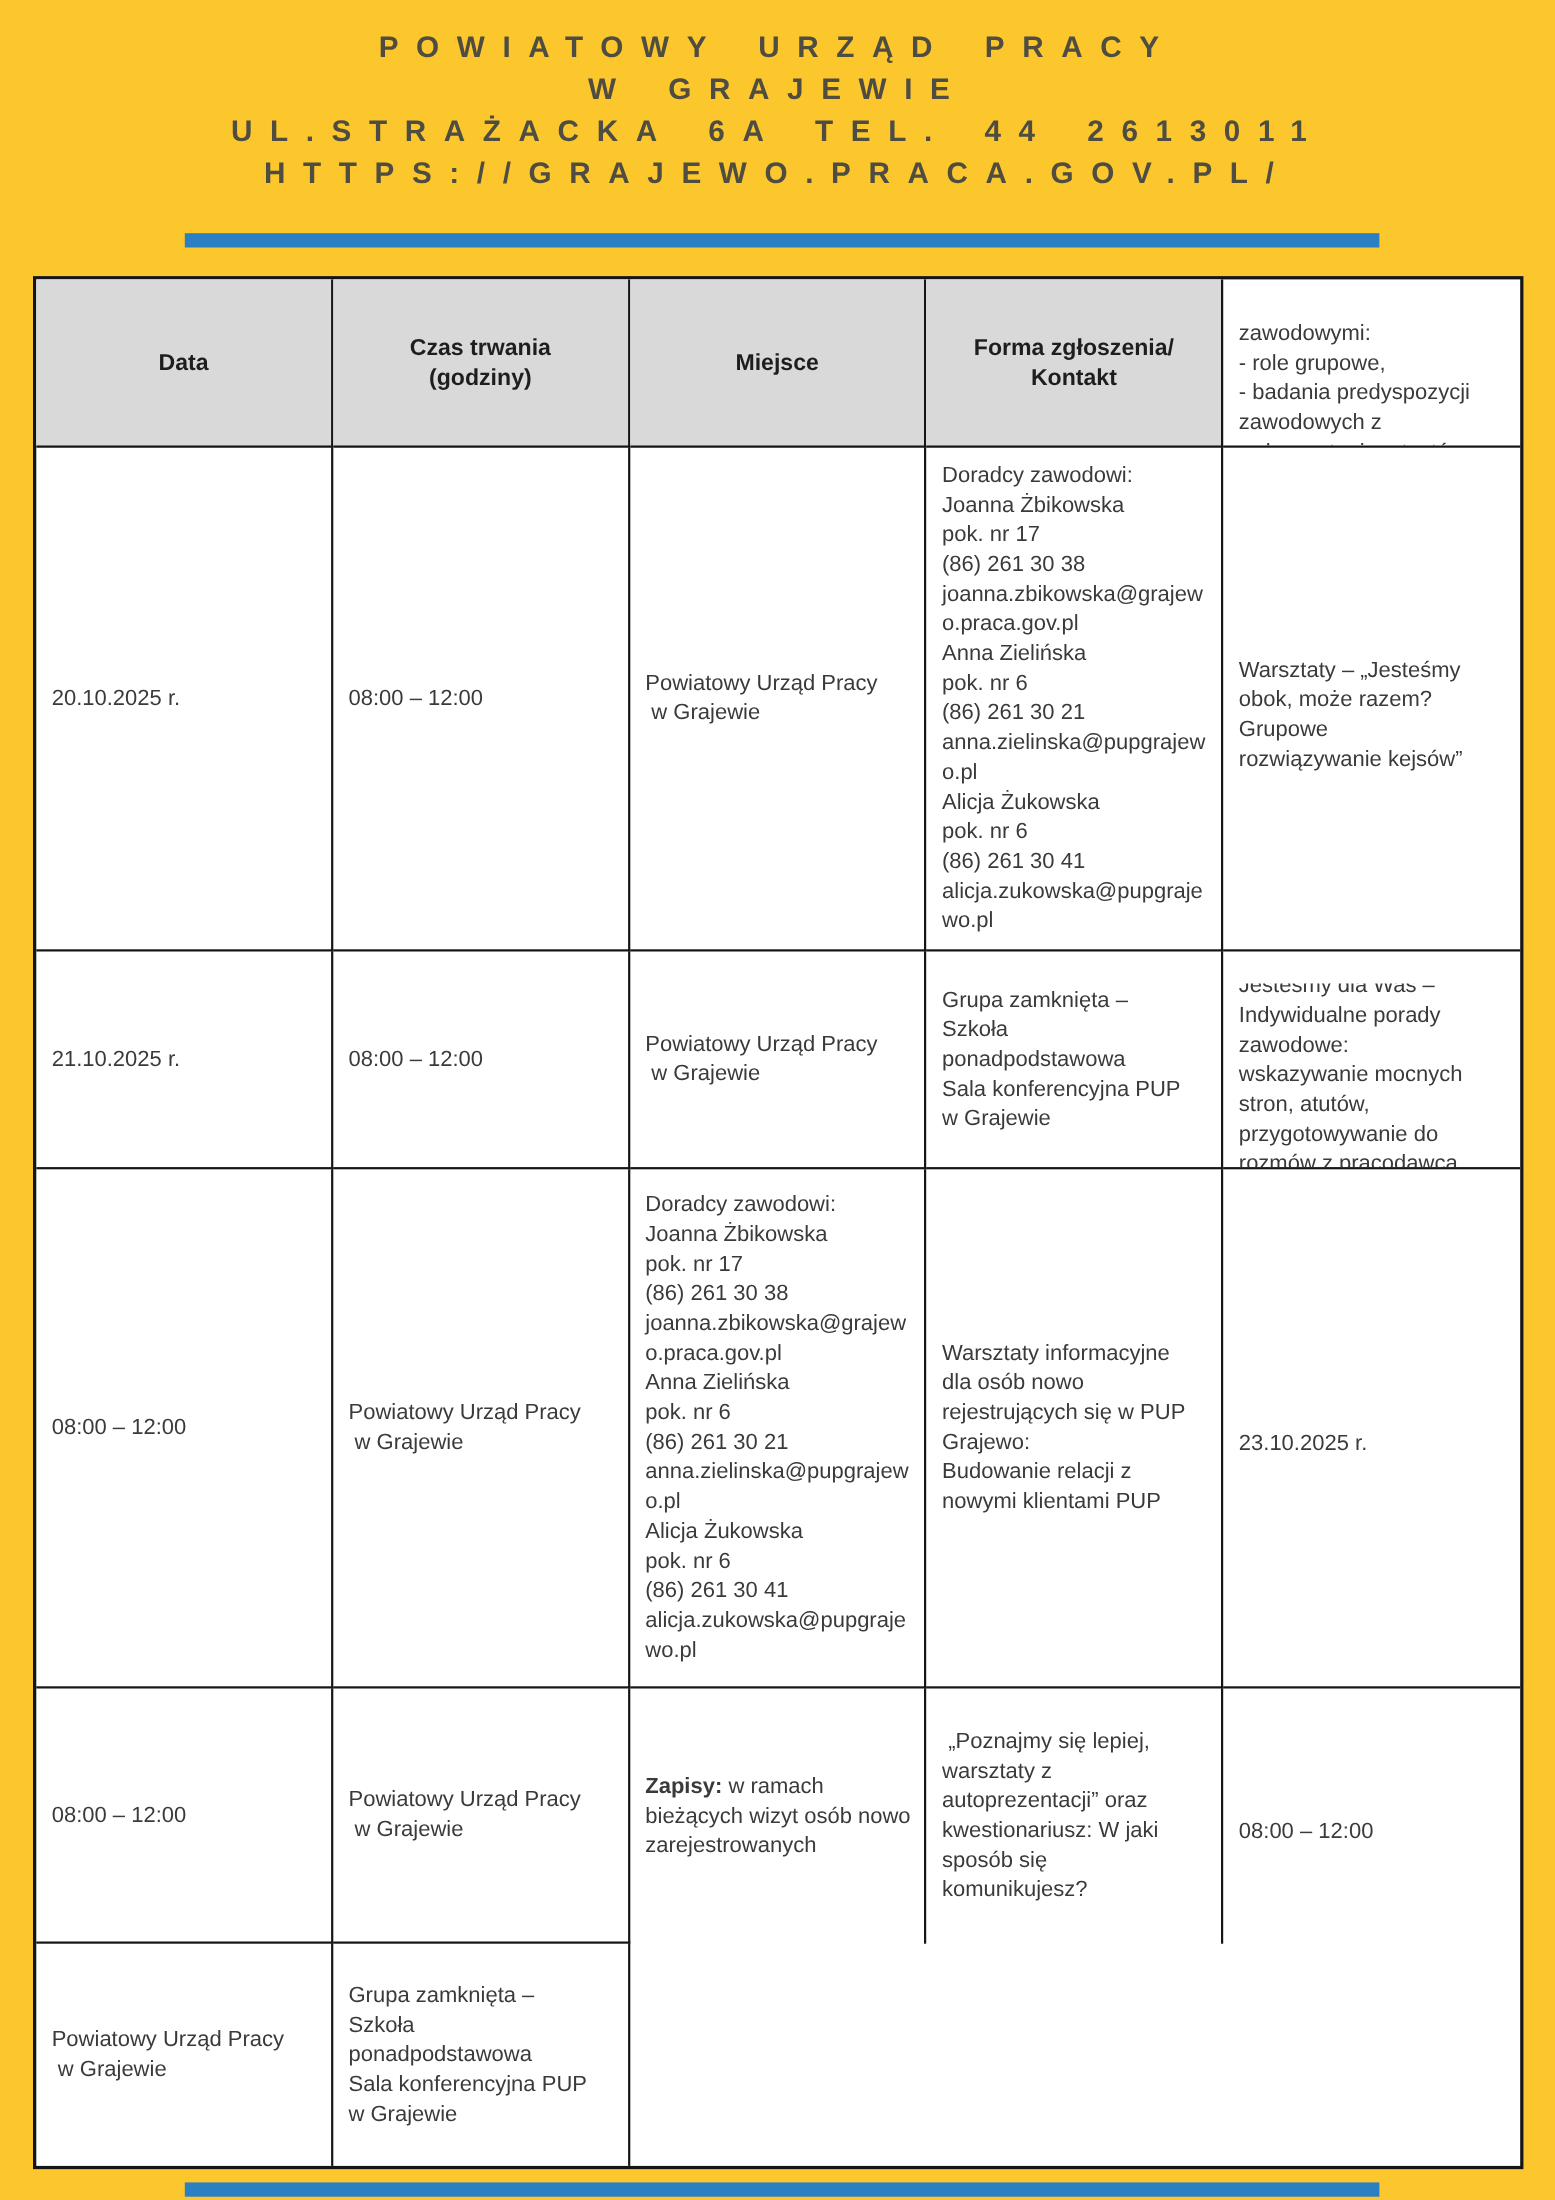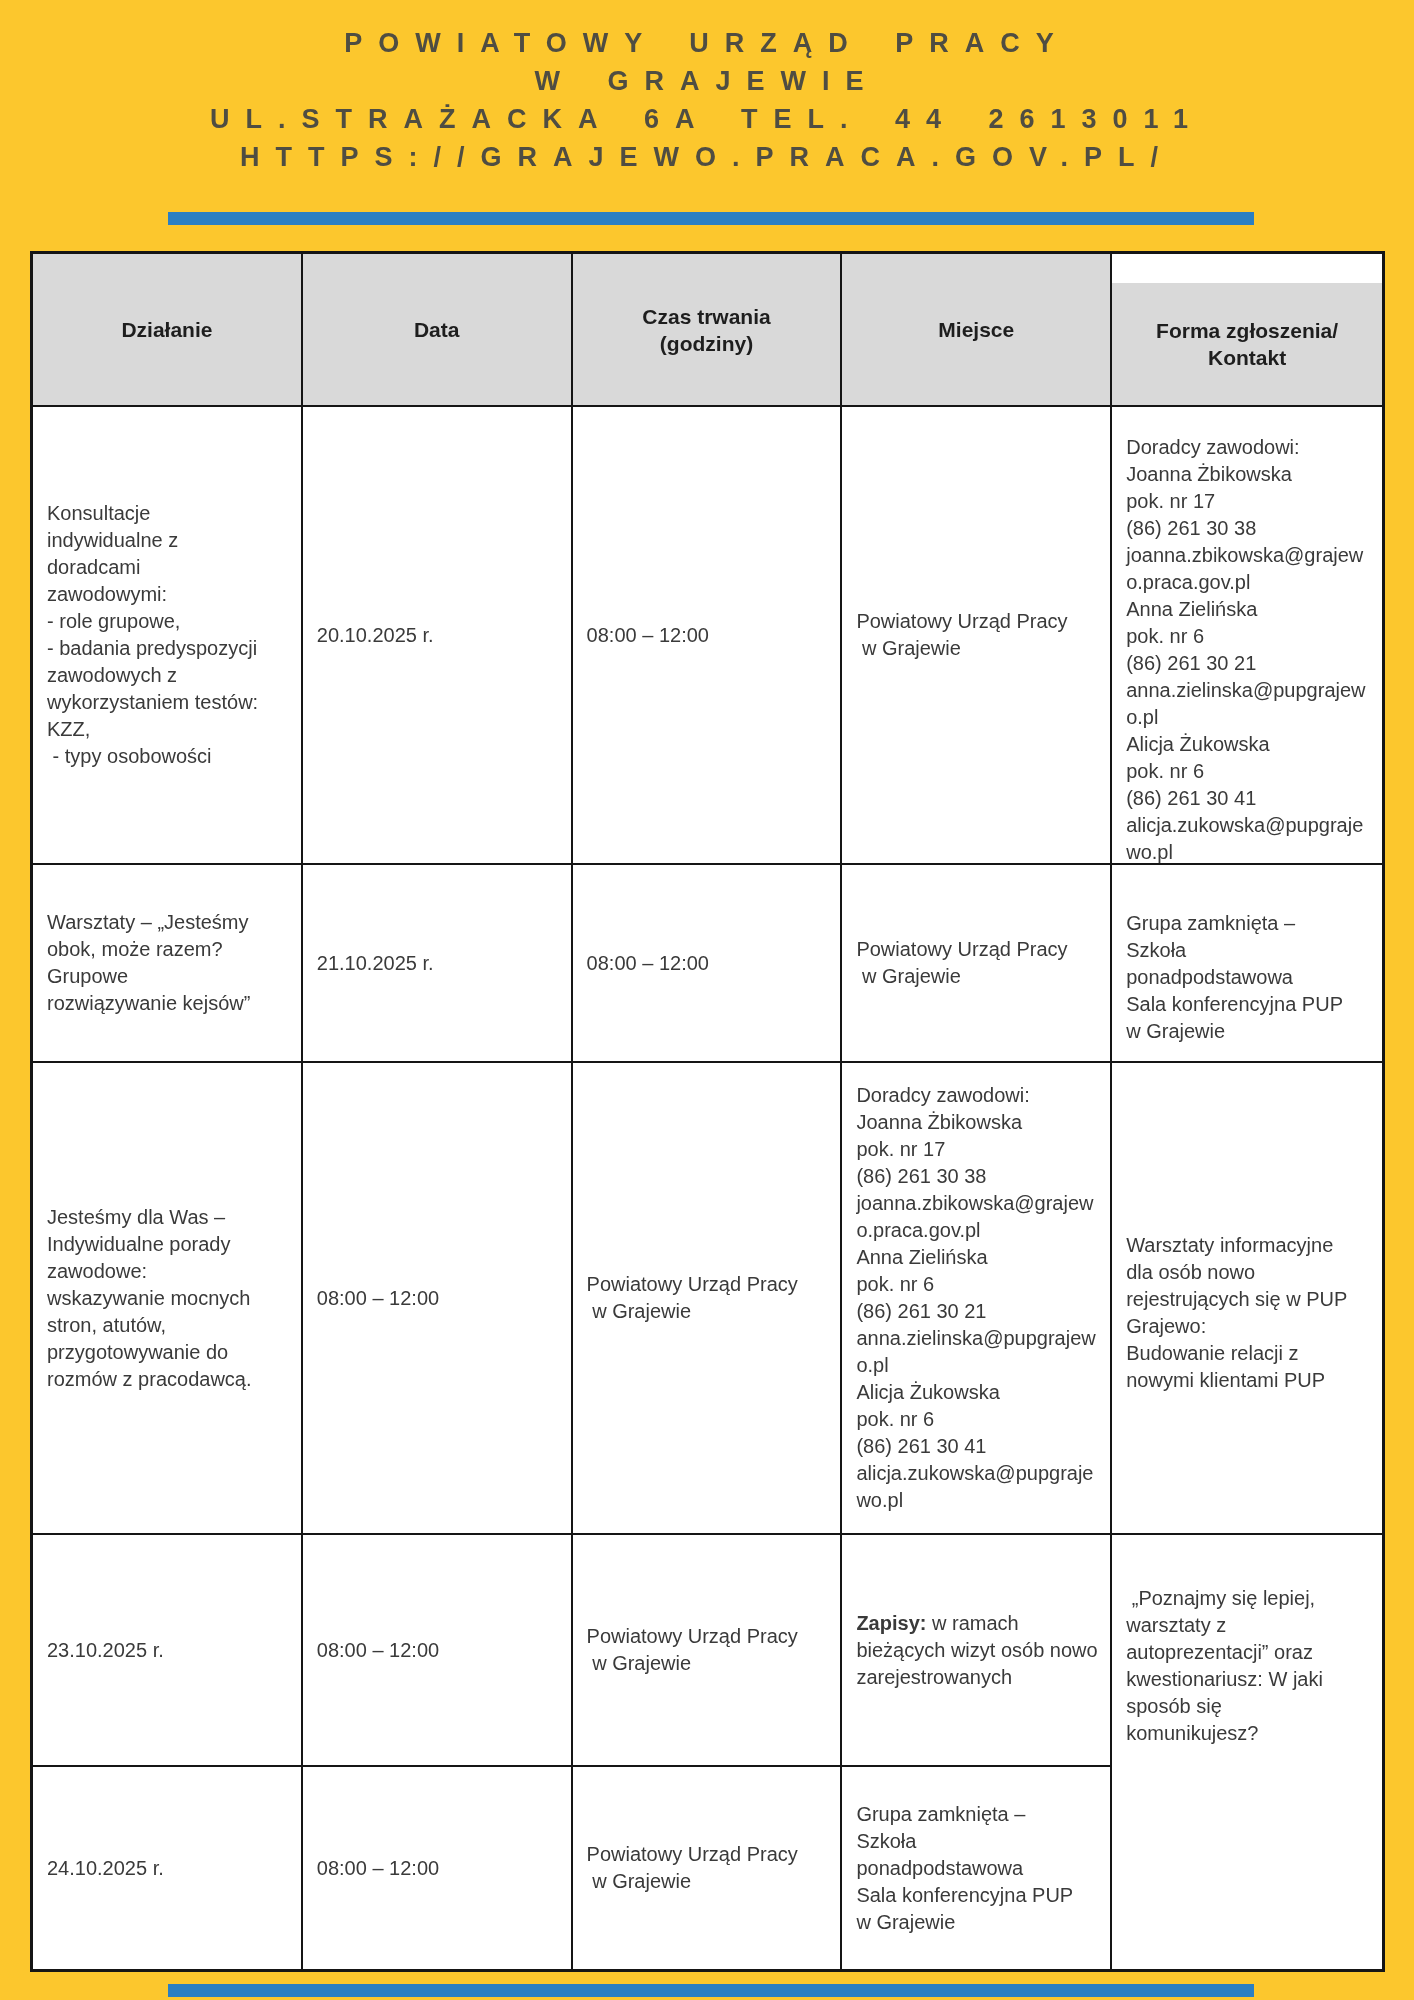"Działanie" div.cell { html: <div> <span>Działanie</span> </div> -> none }
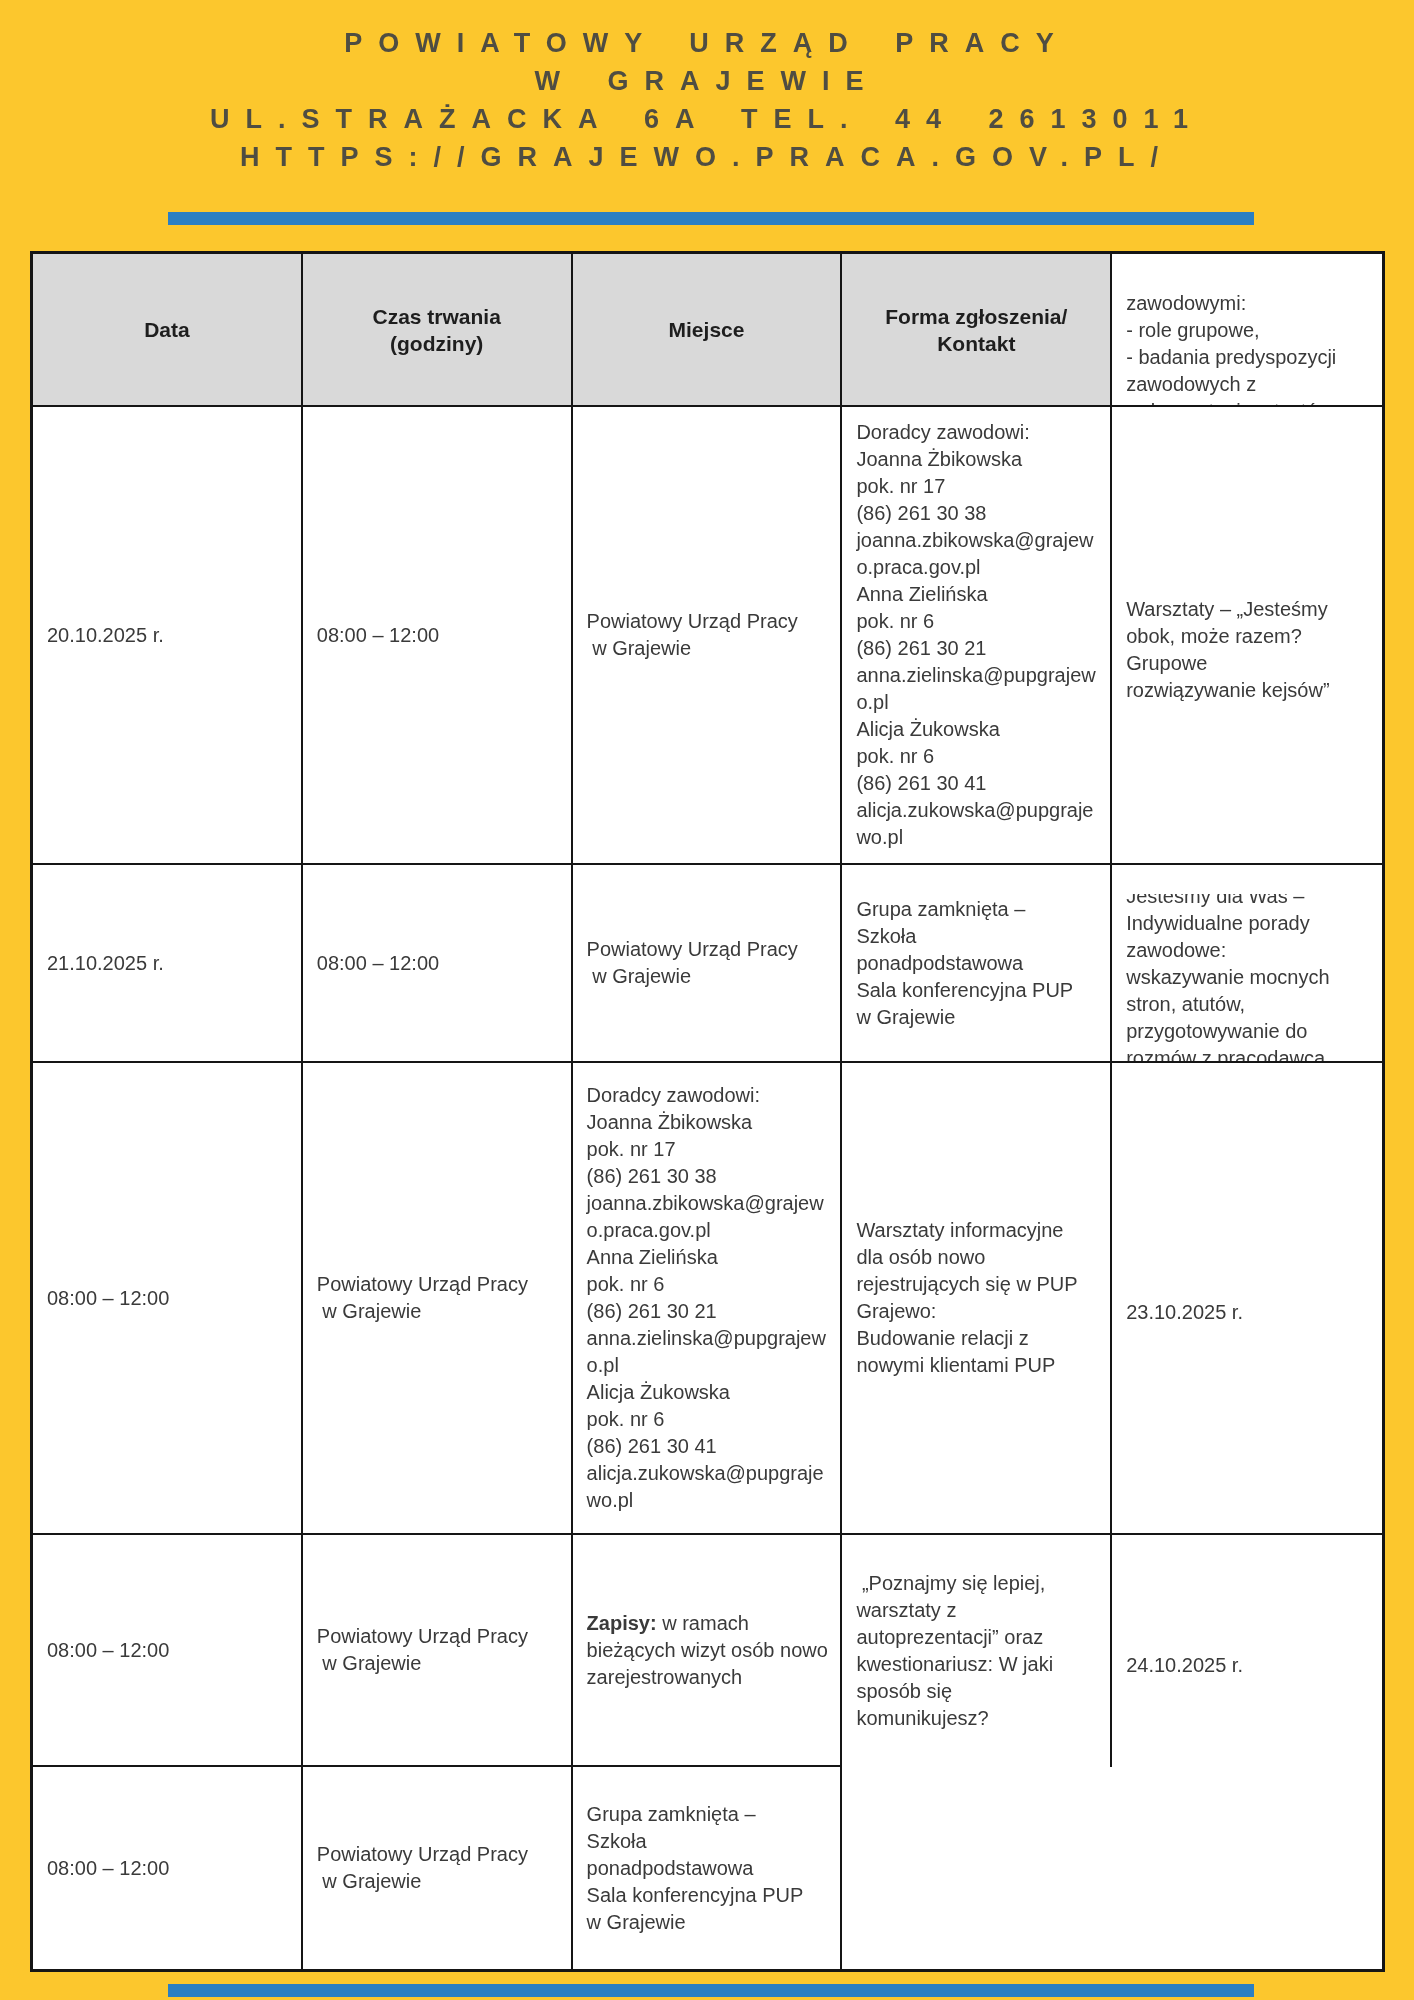"24.10.2025 r." div.cell { html: <div> <span>24.10.2025 r.</span> </div> -> none }
